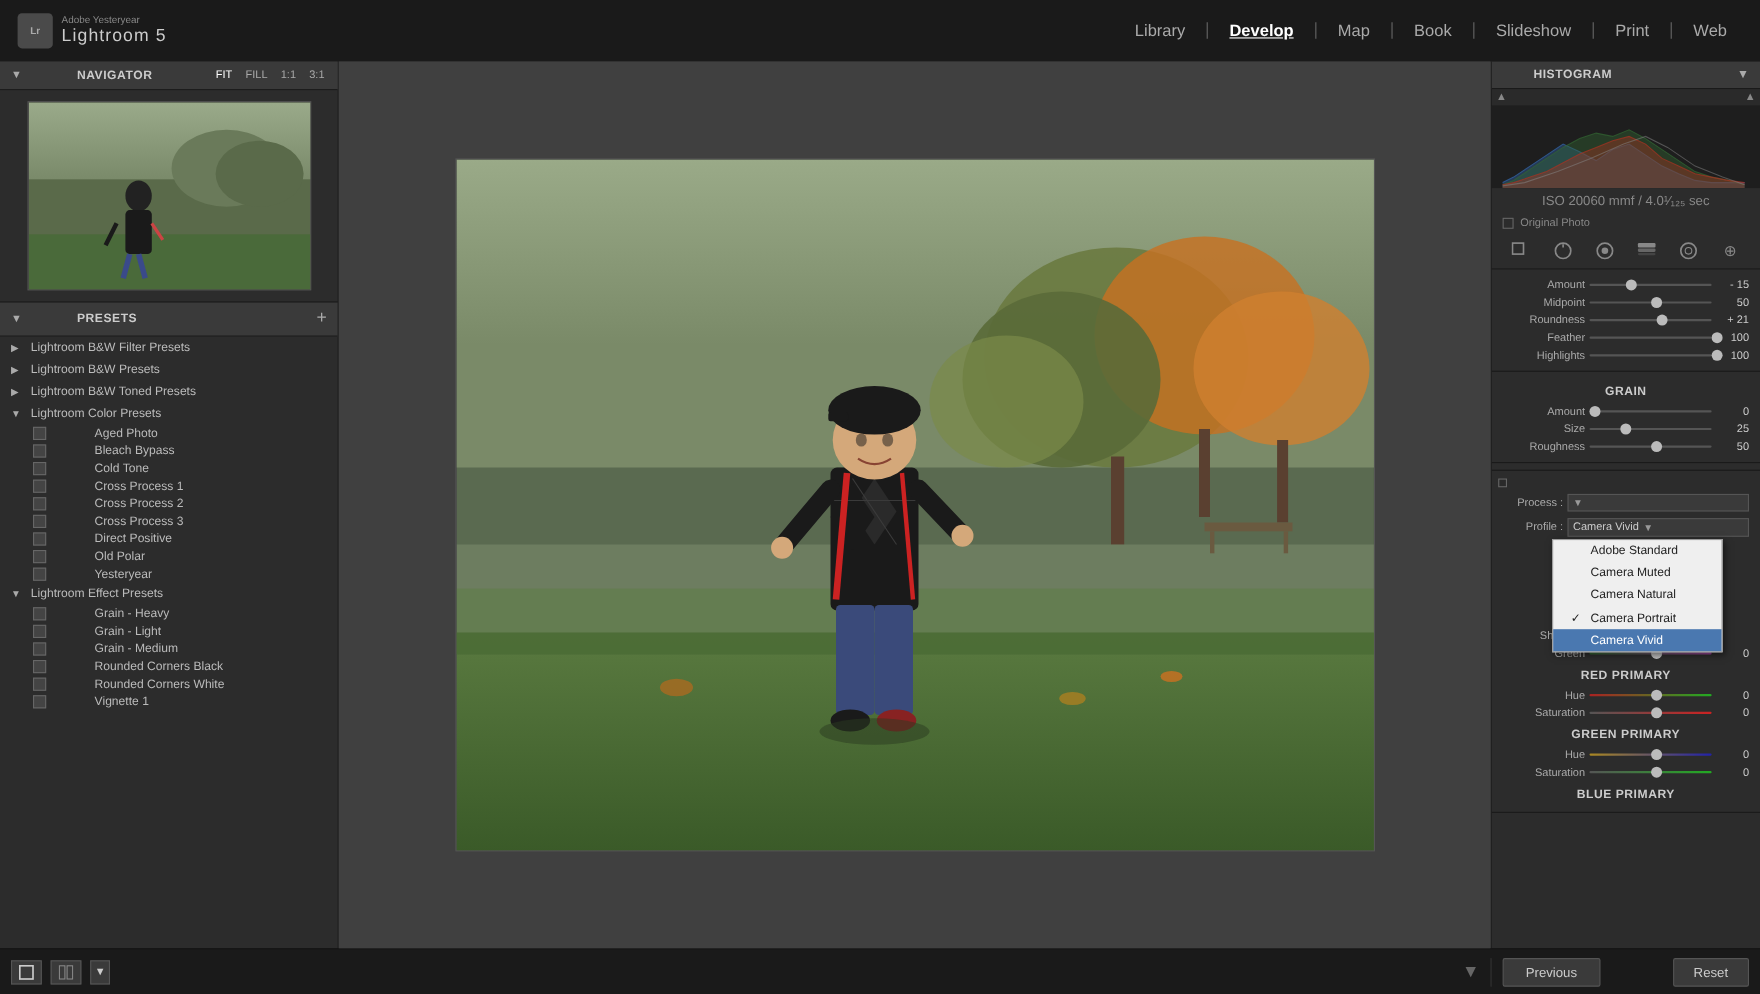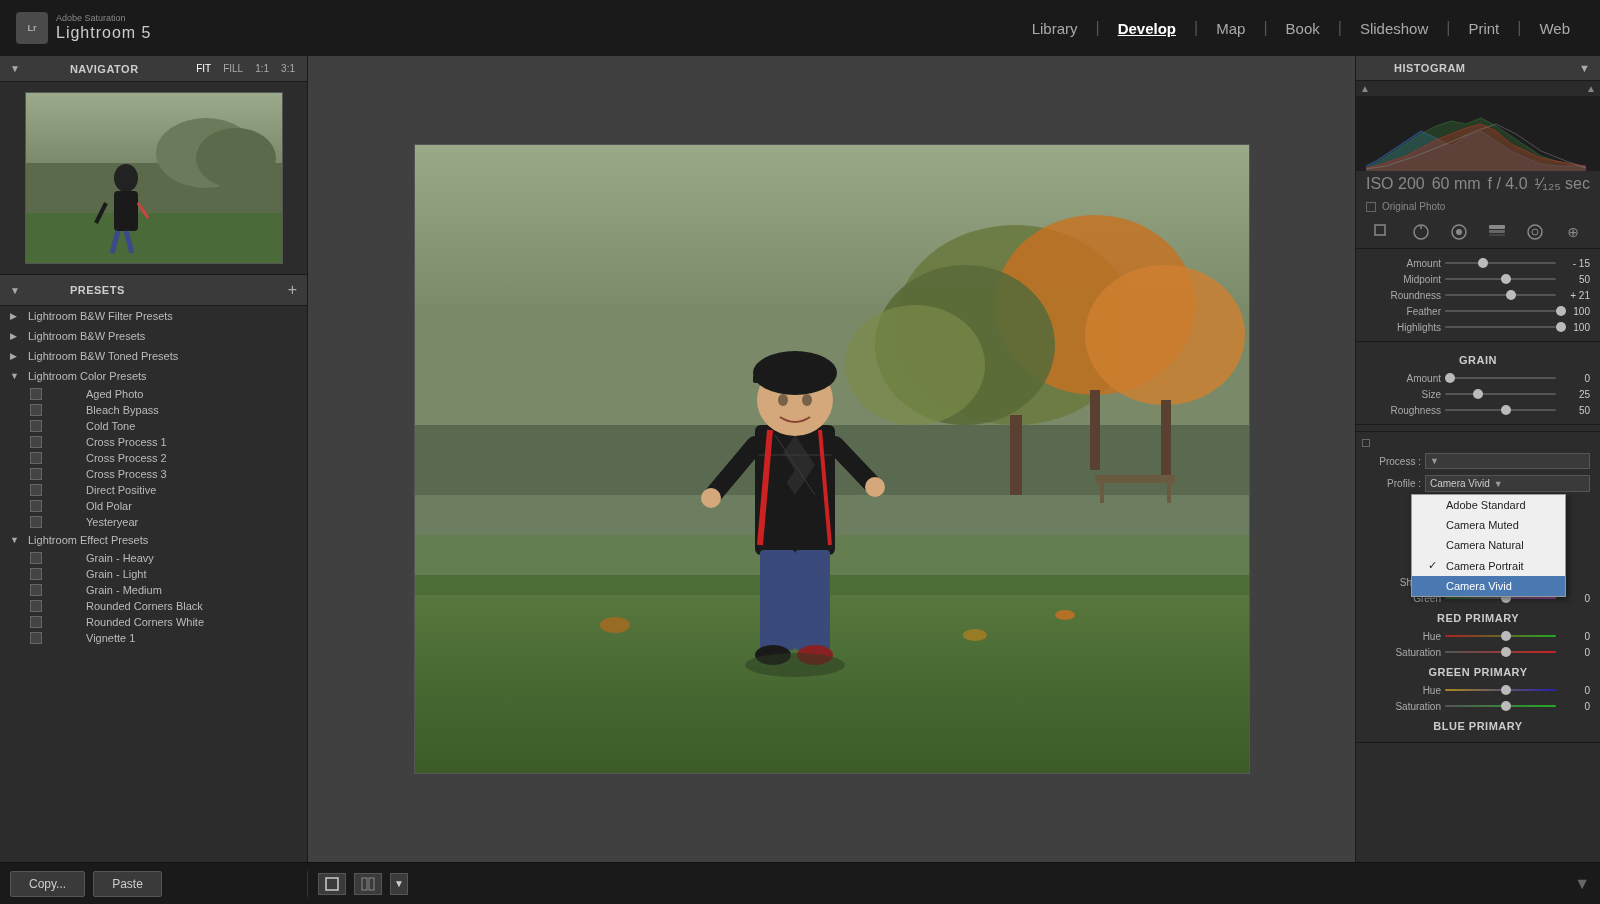"Adobe Saturation" span { text: Saturation -> Yesteryear }
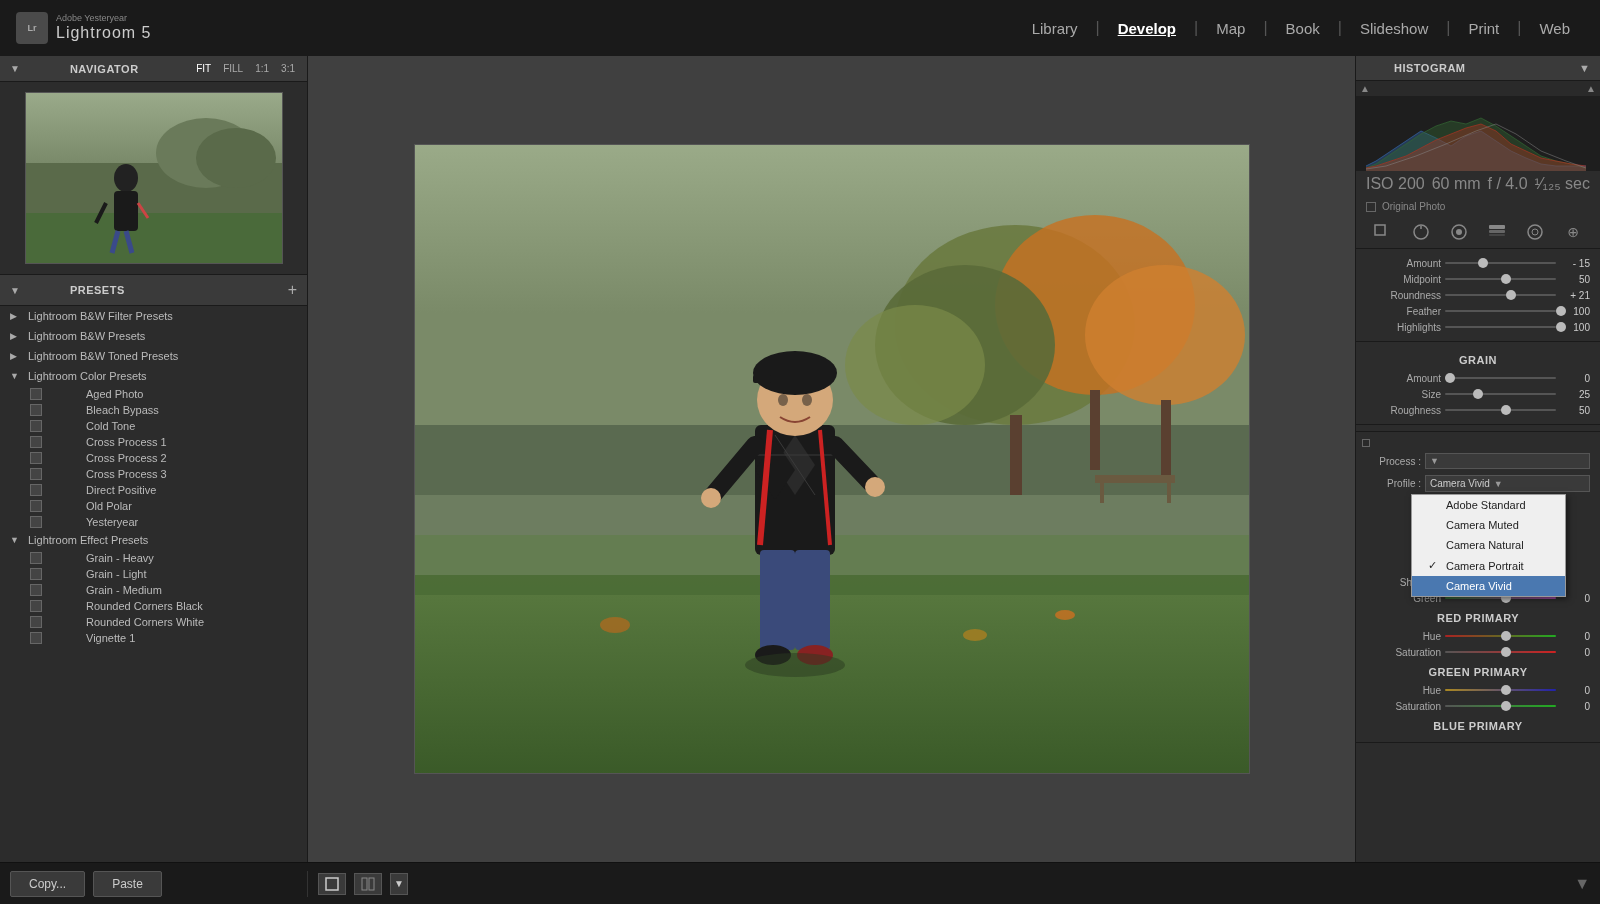"ISO 200" .hist-info { font-size: 16px -> 12px; justify-content: space-between -> center }
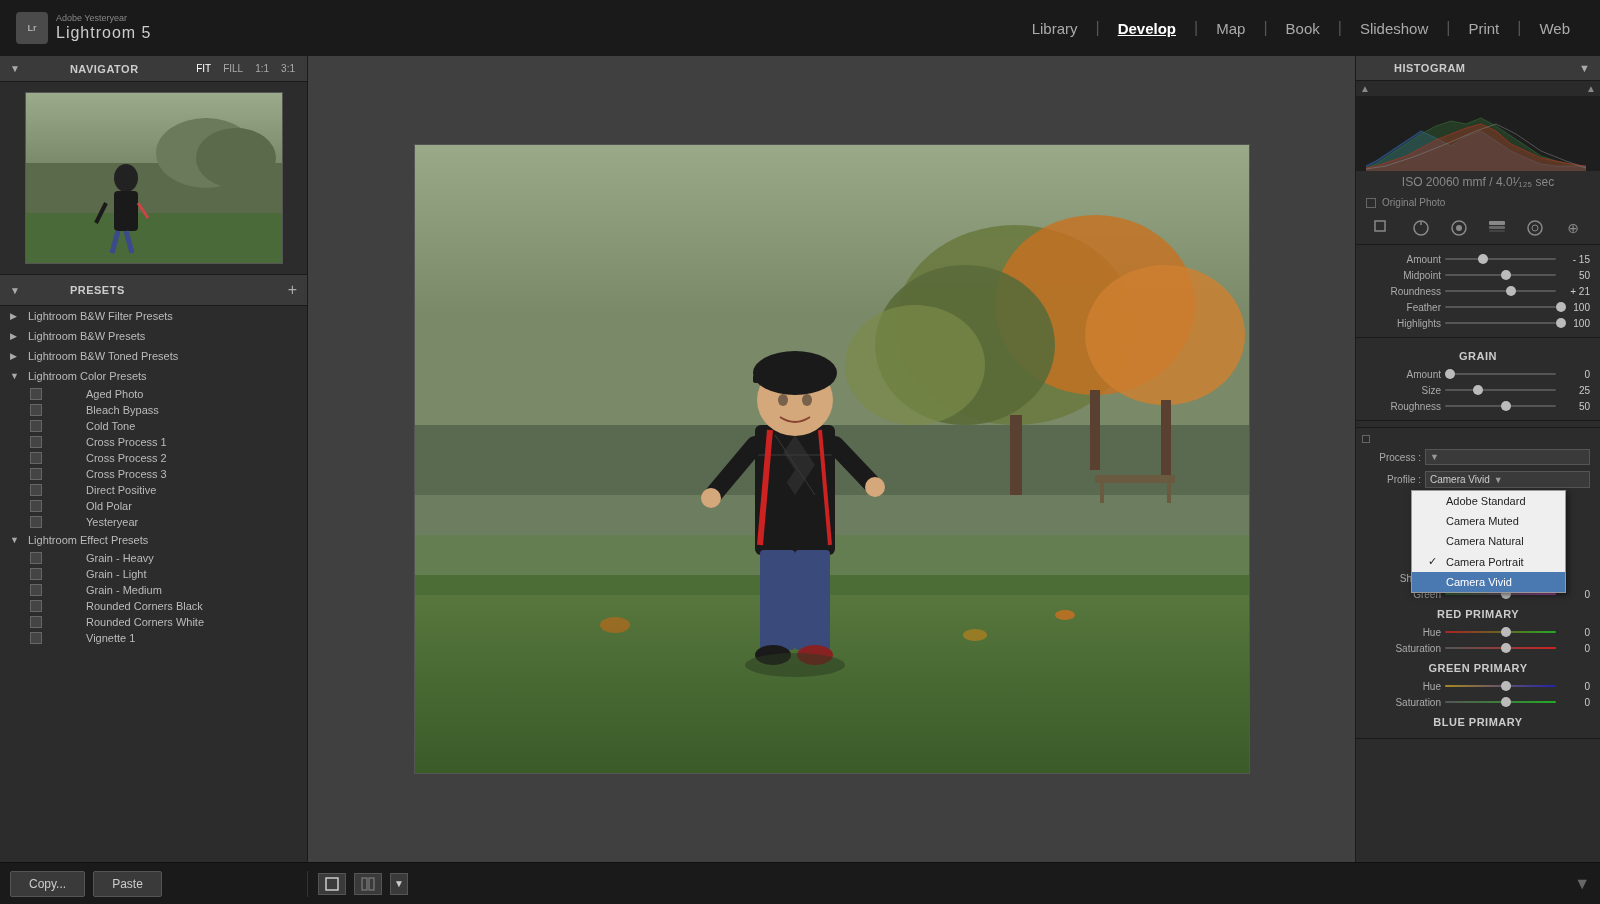"Copy..." div { html: <div> <button>Copy...</button> <button>Paste</button> </div> -> none }
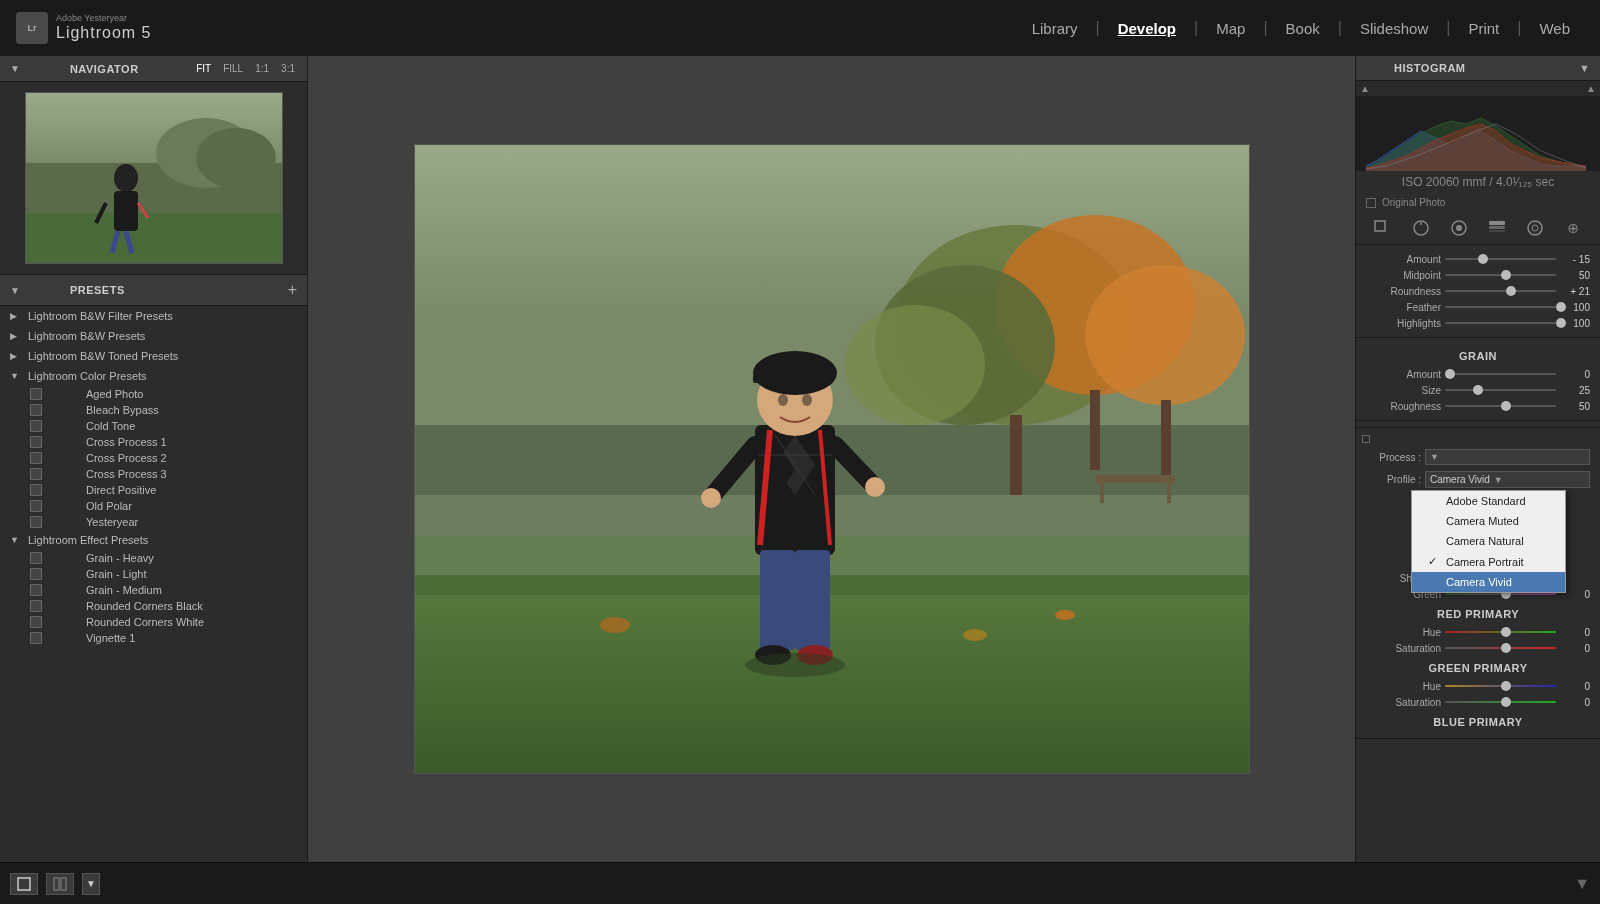"Previous" div { html: none -> <div> <button>Previous</button> <button>Reset</button> </div> }
